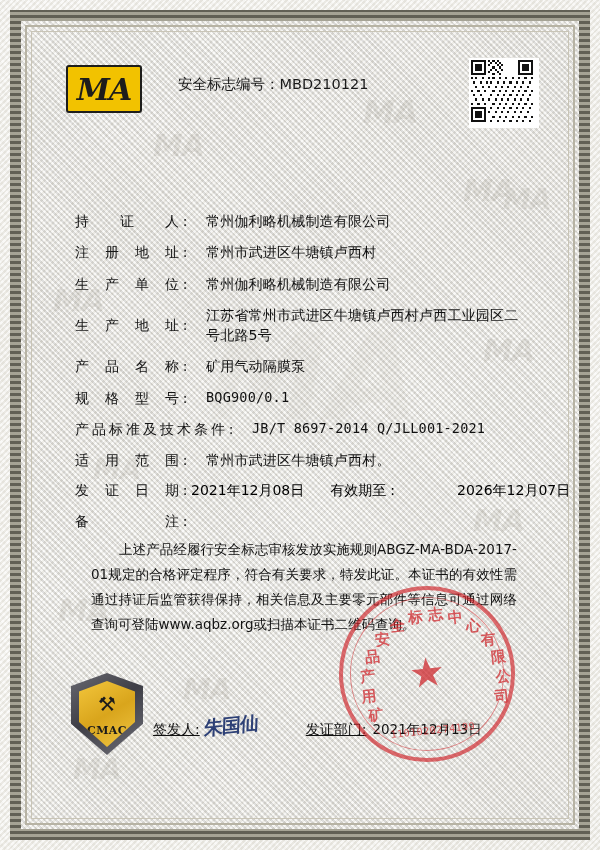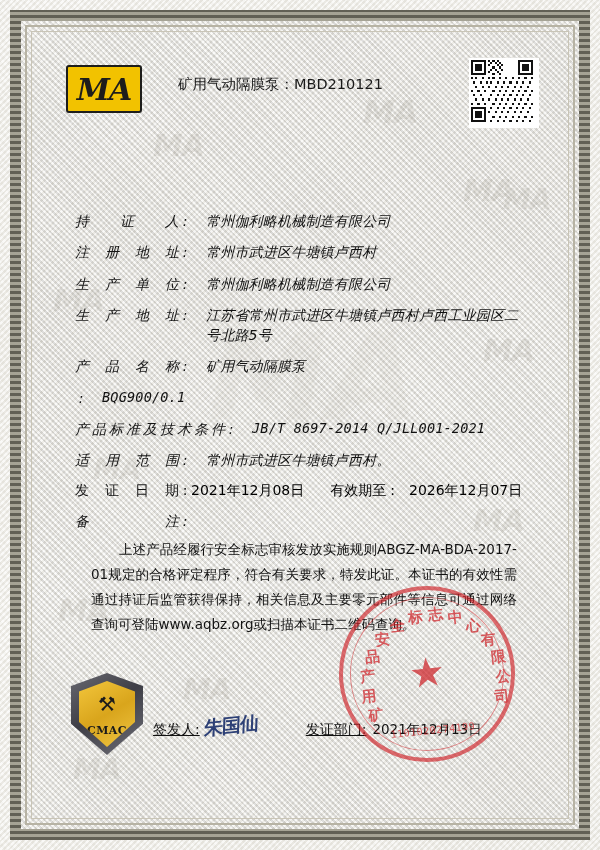"矿用气动隔膜泵：" span.label { text: 矿用气动隔膜泵 -> 安全标志编号 }
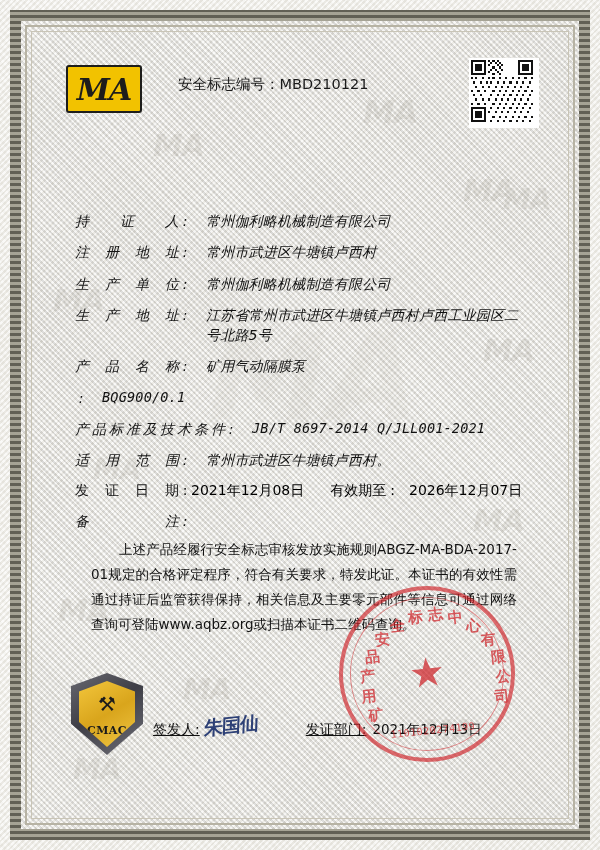"持 证 人" .field-row { align-items: flex-start -> center; font-style: italic -> none }
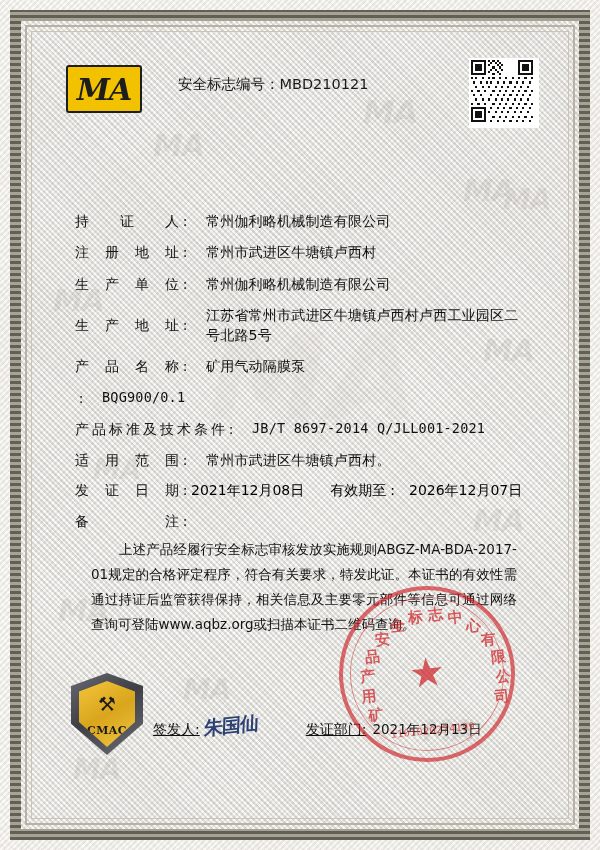"规格型号" div.field-label { html: none -> <div>规格型号</div> }
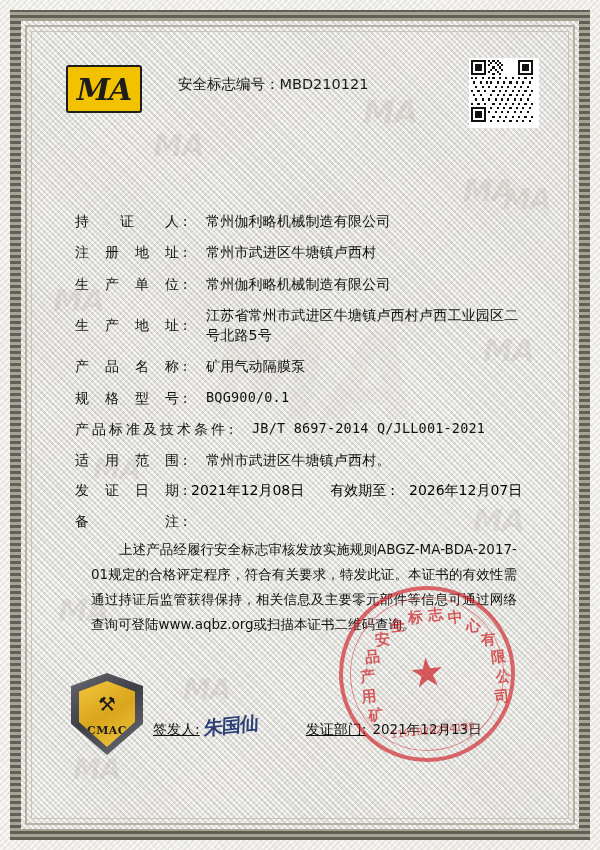"2026年12月07日" .dual-row .second-value { padding-left: none -> 48px }
